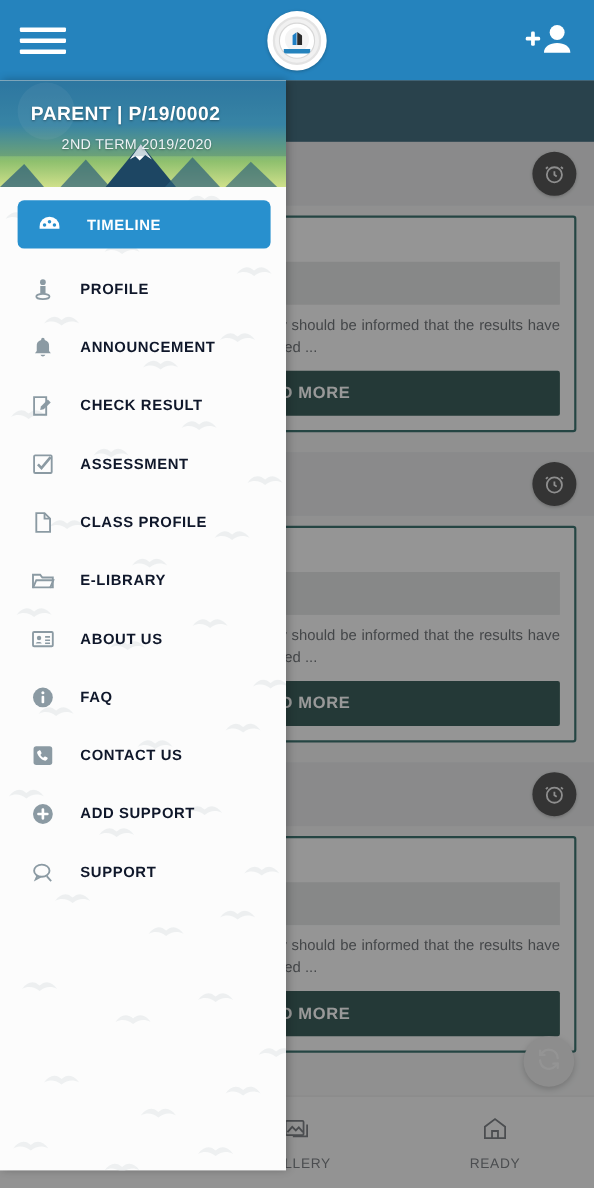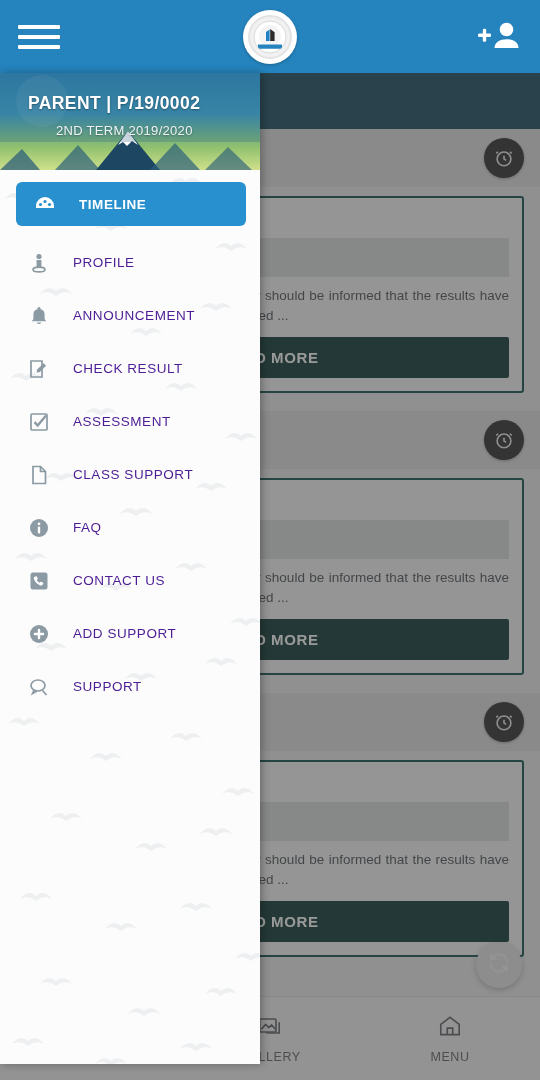"PROFILE" .mi-label { color: #4c1d95 -> #0f172a; font-weight: none -> bold }
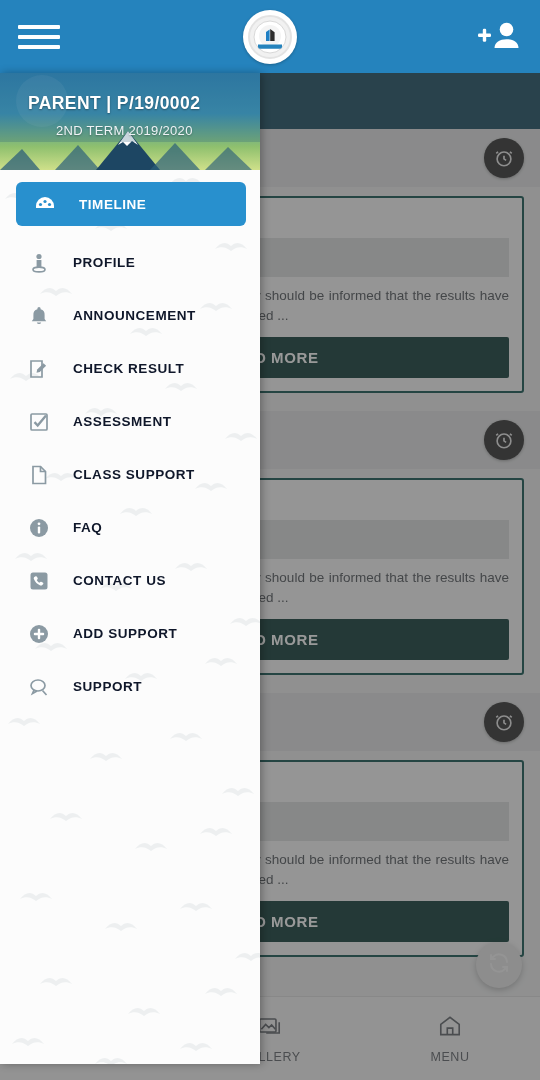"CLASS SUPPORT" span.mi-label { text: SUPPORT -> PROFILE }
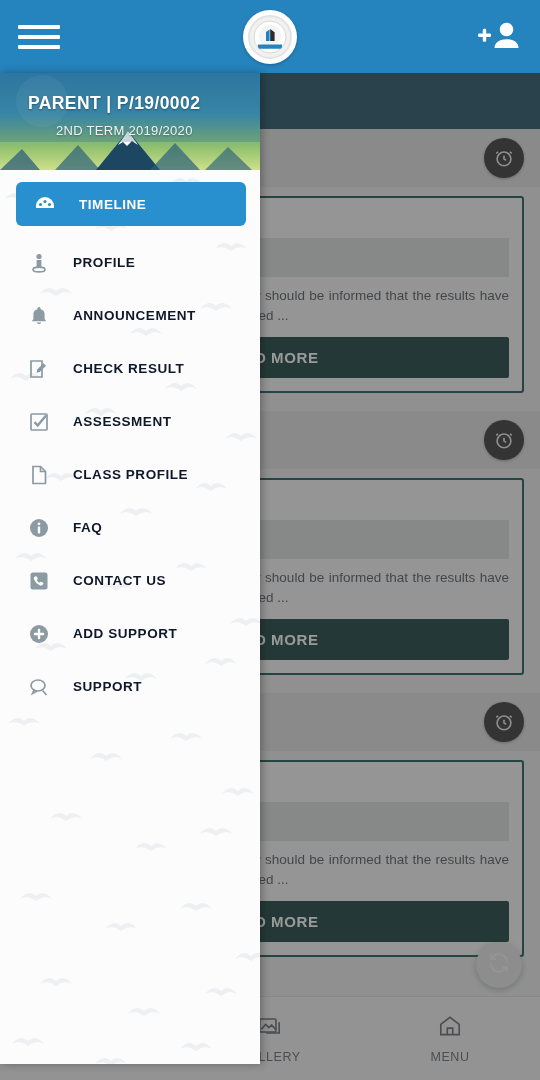"E-LIBRARY" div.menu-item { html: none -> <div> <span> <svg> <path></path> <path></path> </svg> </span> <span>E-LIBRARY</span> </div> }
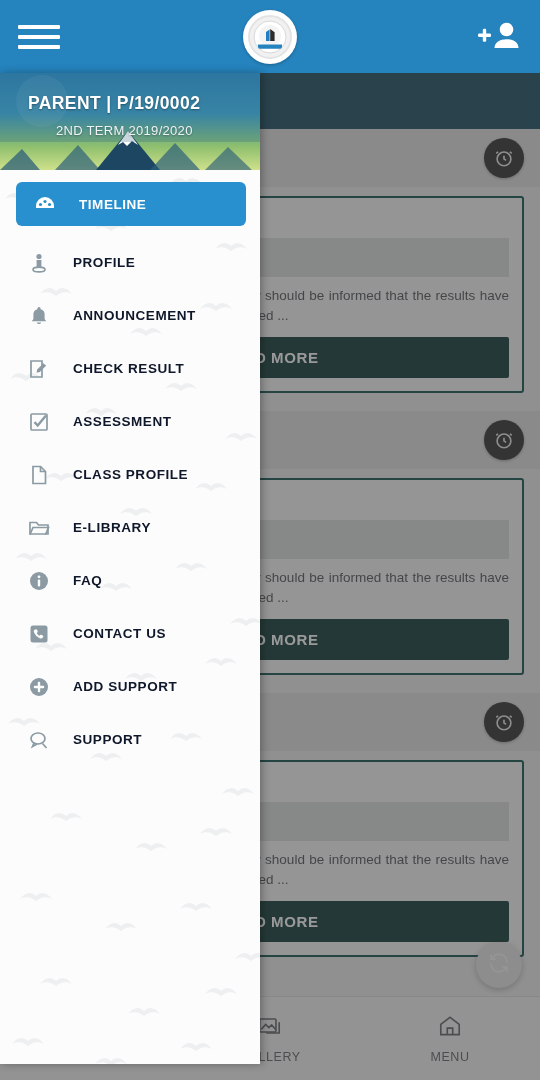"ABOUT US" div.menu-item { html: none -> <div> <span> <svg> <rect></rect> <circle></circle> <path></path> <path></path> </svg> </span> <span>ABOUT US</span> </div> }
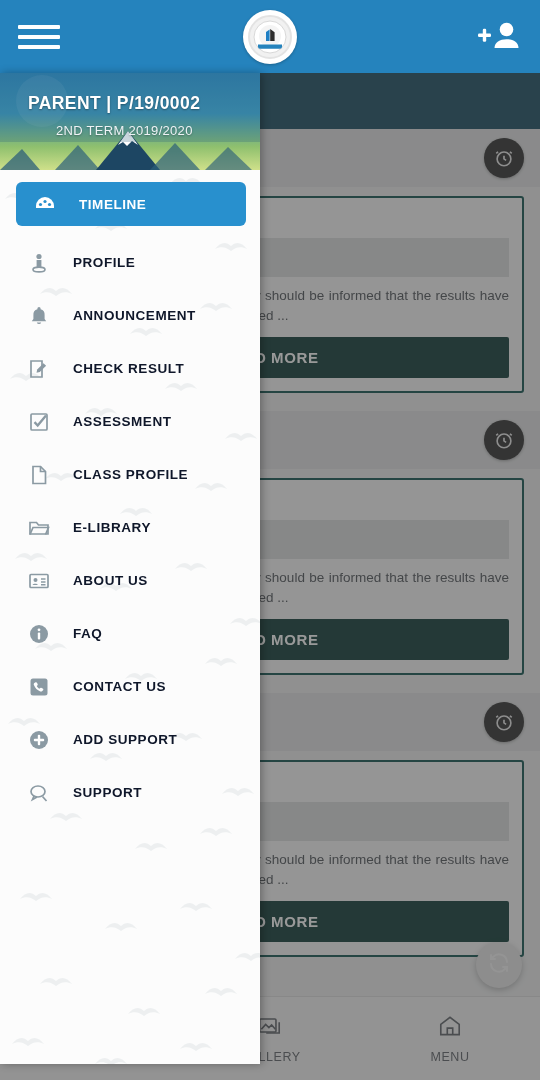"MENU" span.bn-label { text: MENU -> READY }
